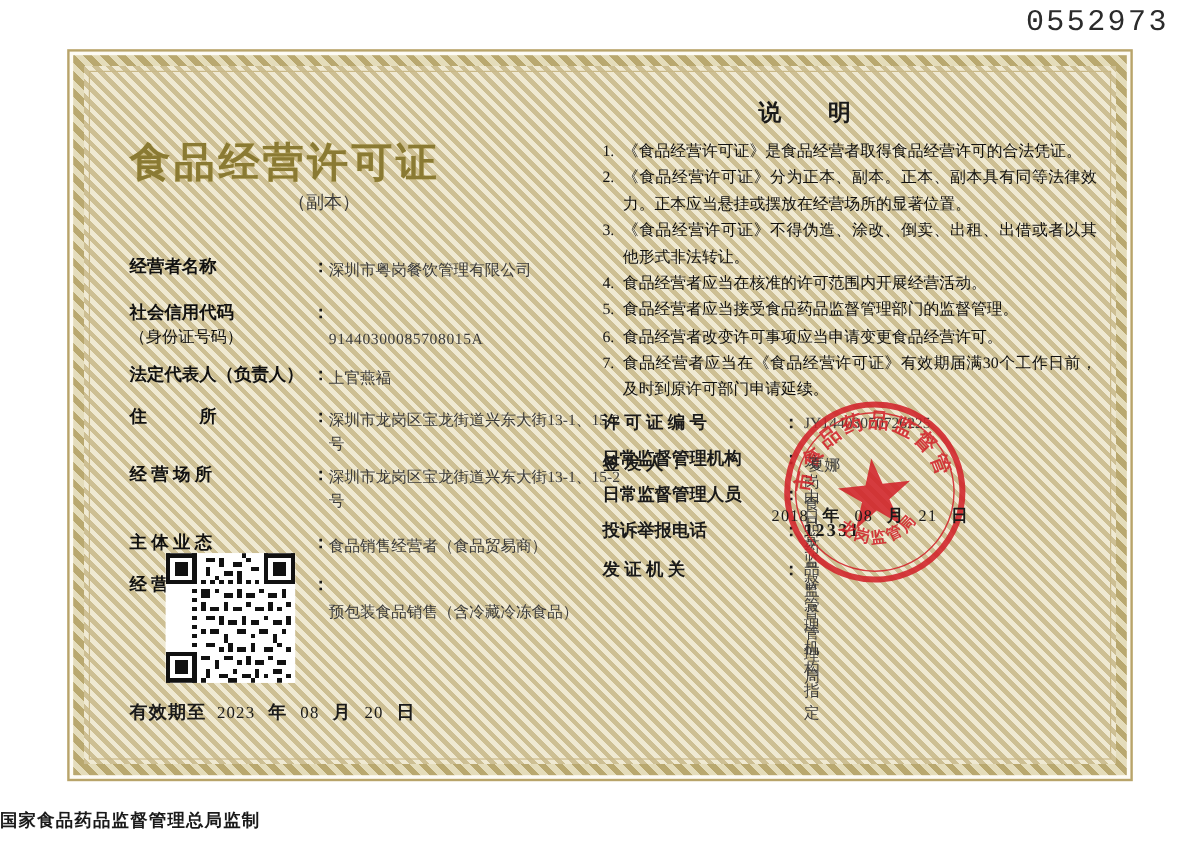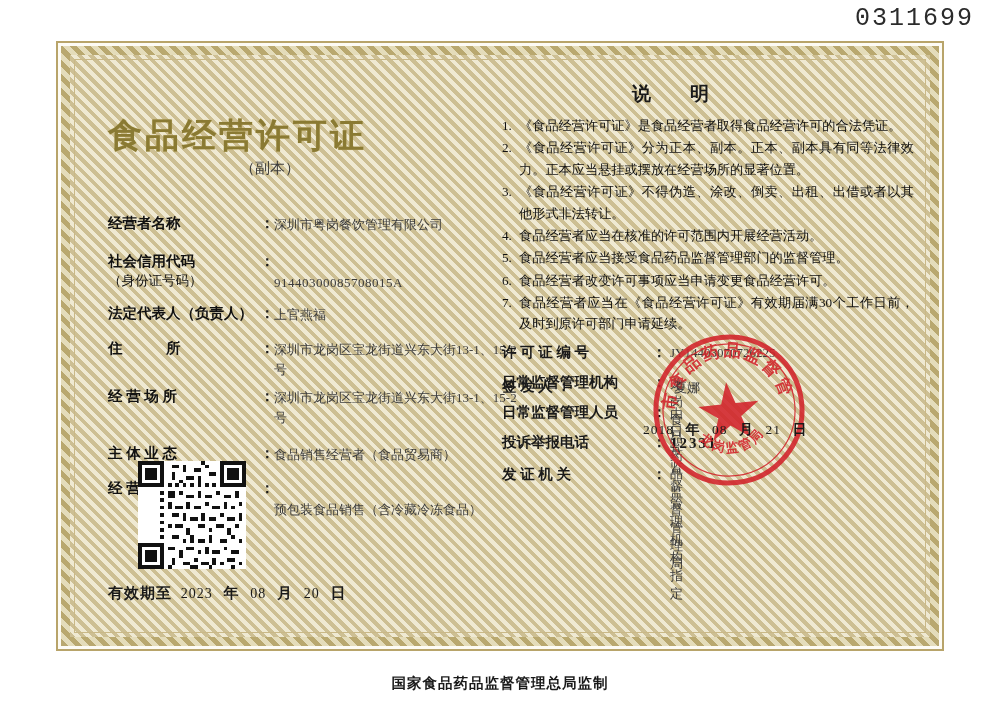"0311699" div.serial { text: 0311699 -> 0552973 }
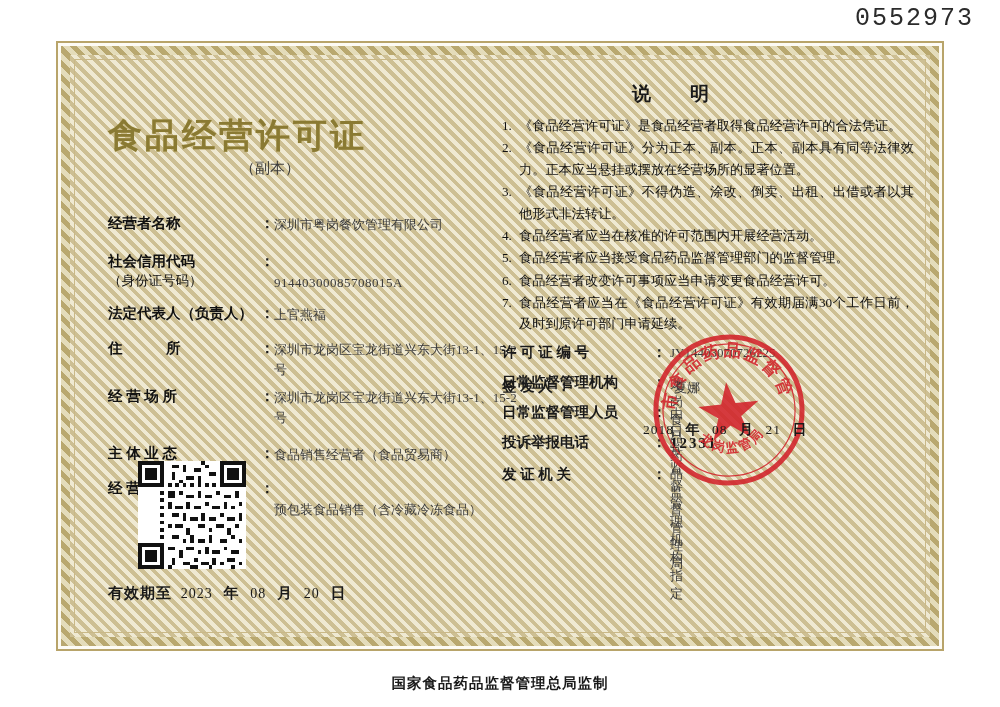"国家食品药品监督管理总局监制" .footer { text-align: center -> none }
